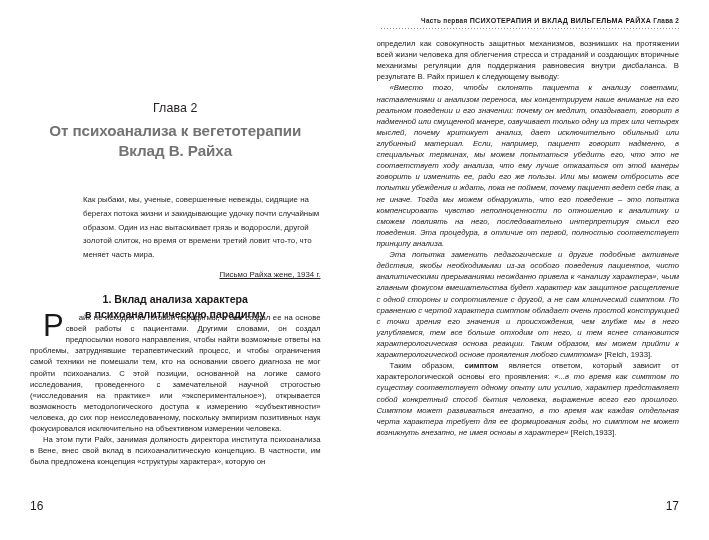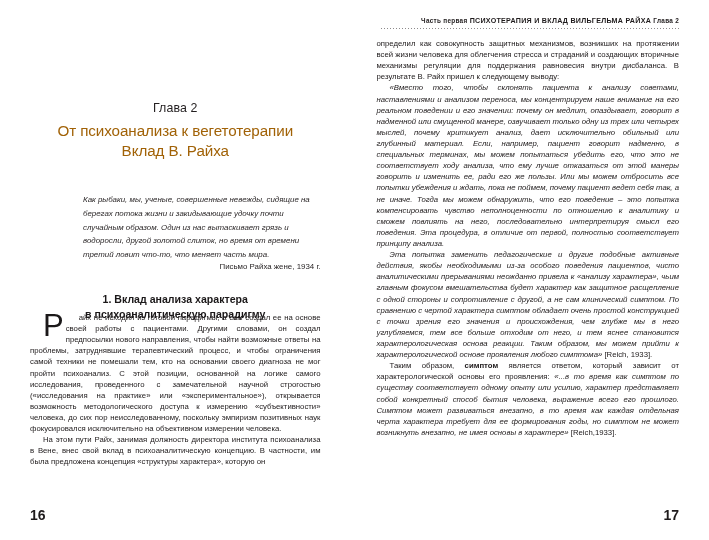"От психоанализа к вегетотерапии" .chapter-title { color: #a16207 -> #737373; font-weight: normal -> bold }
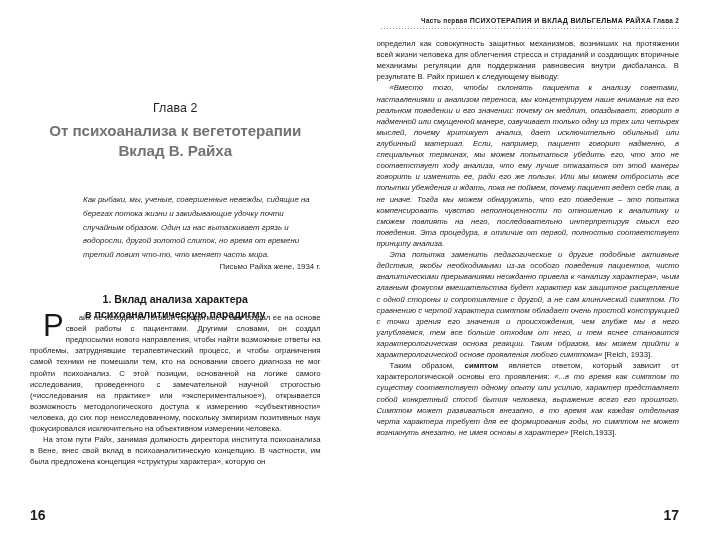"Как рыбаки, мы, ученые, совершенные" .epigraph p { font-style: italic -> none }
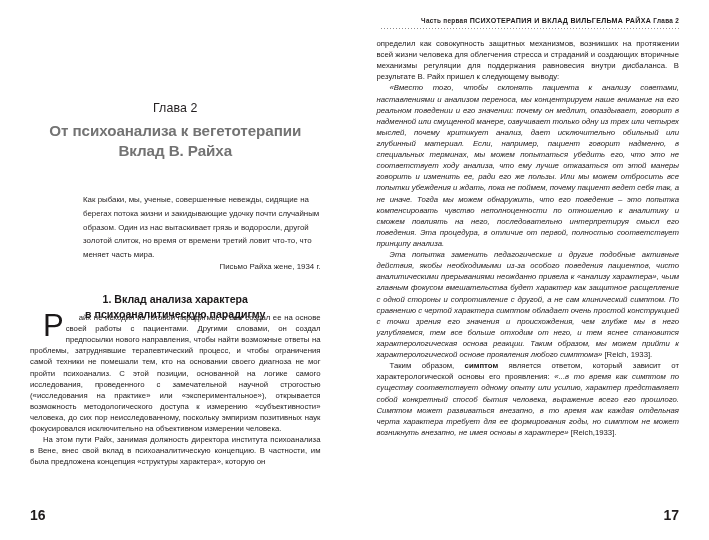"Письмо Райха жене, 1934 г." .epigraph-source { margin-top: 0 -> 8px; text-decoration: none -> underline }
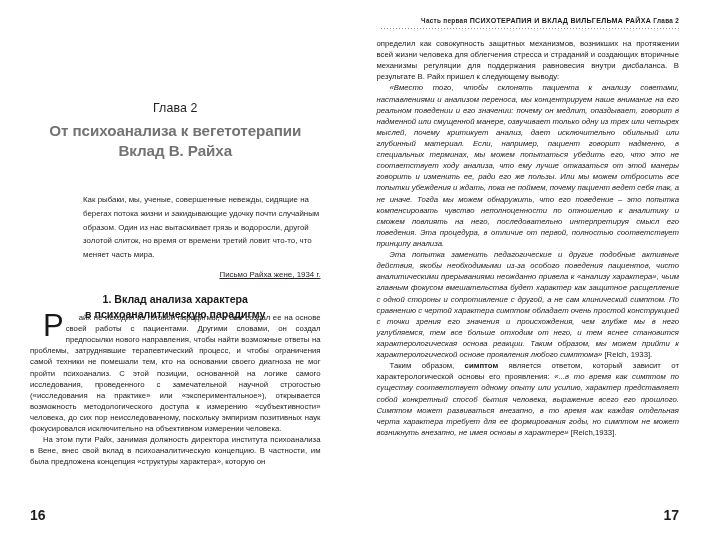"16" .folio { bottom: 17px -> 27px; font-size: 14px -> 12px; font-weight: bold -> normal }
